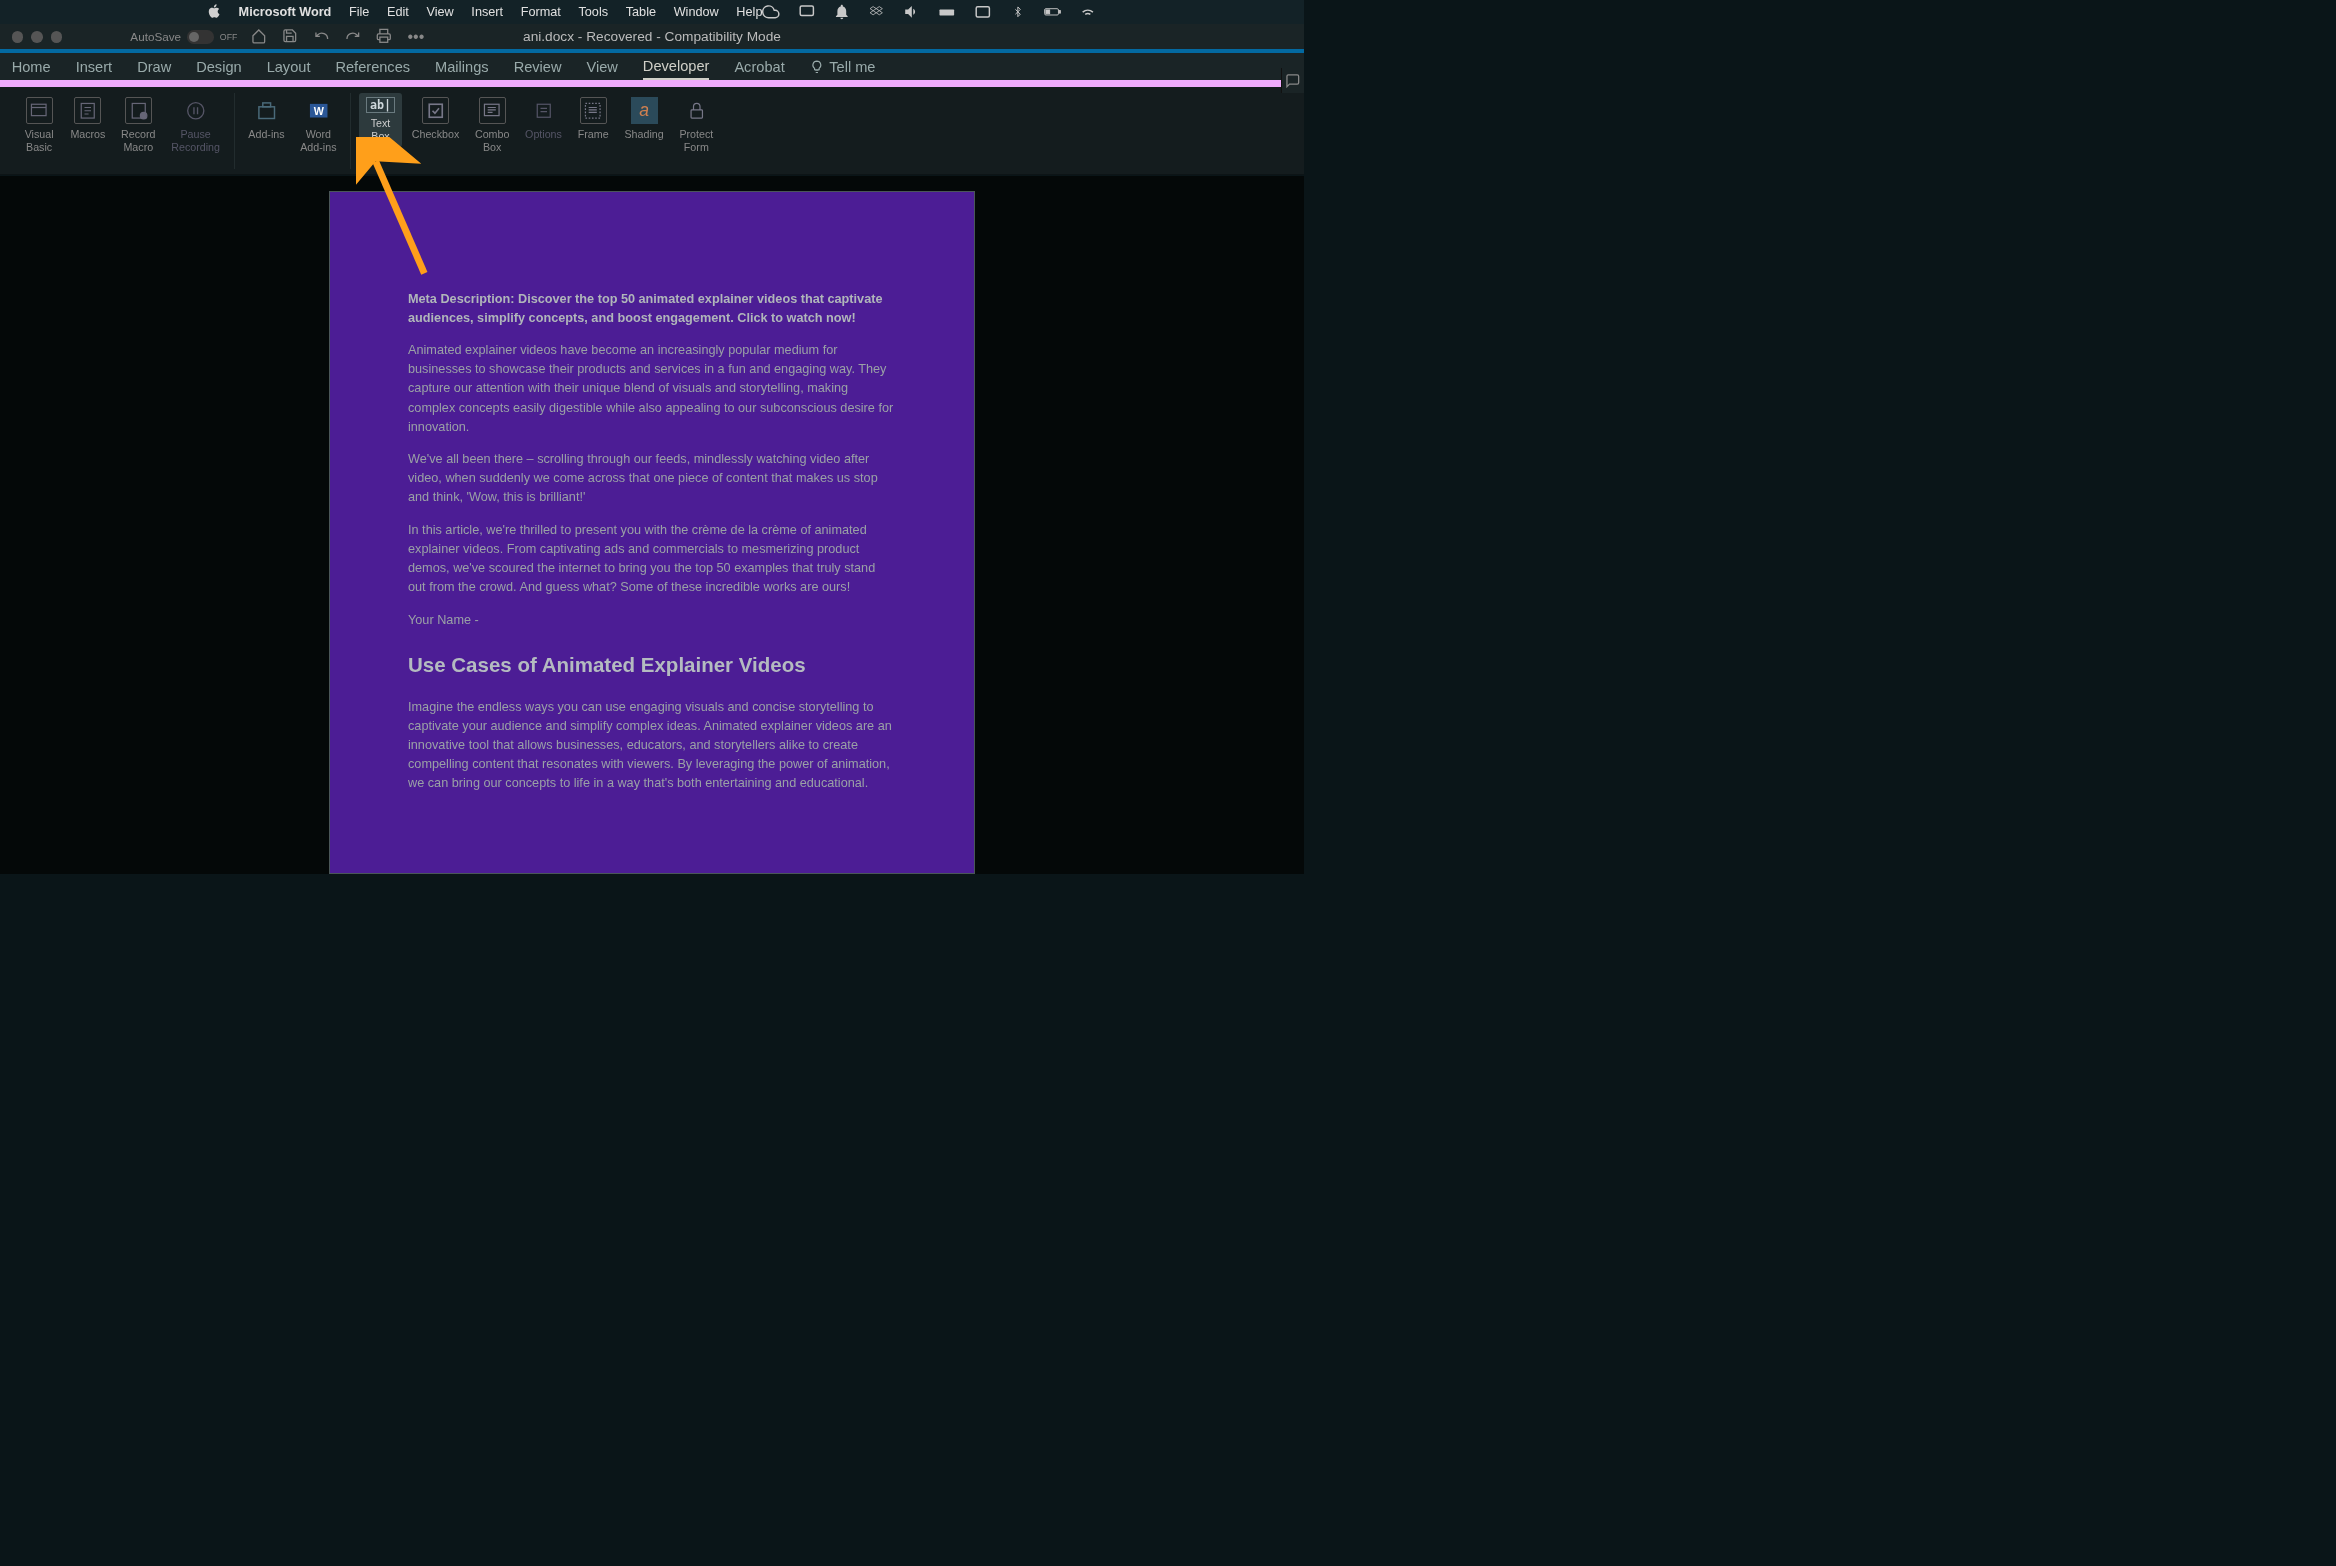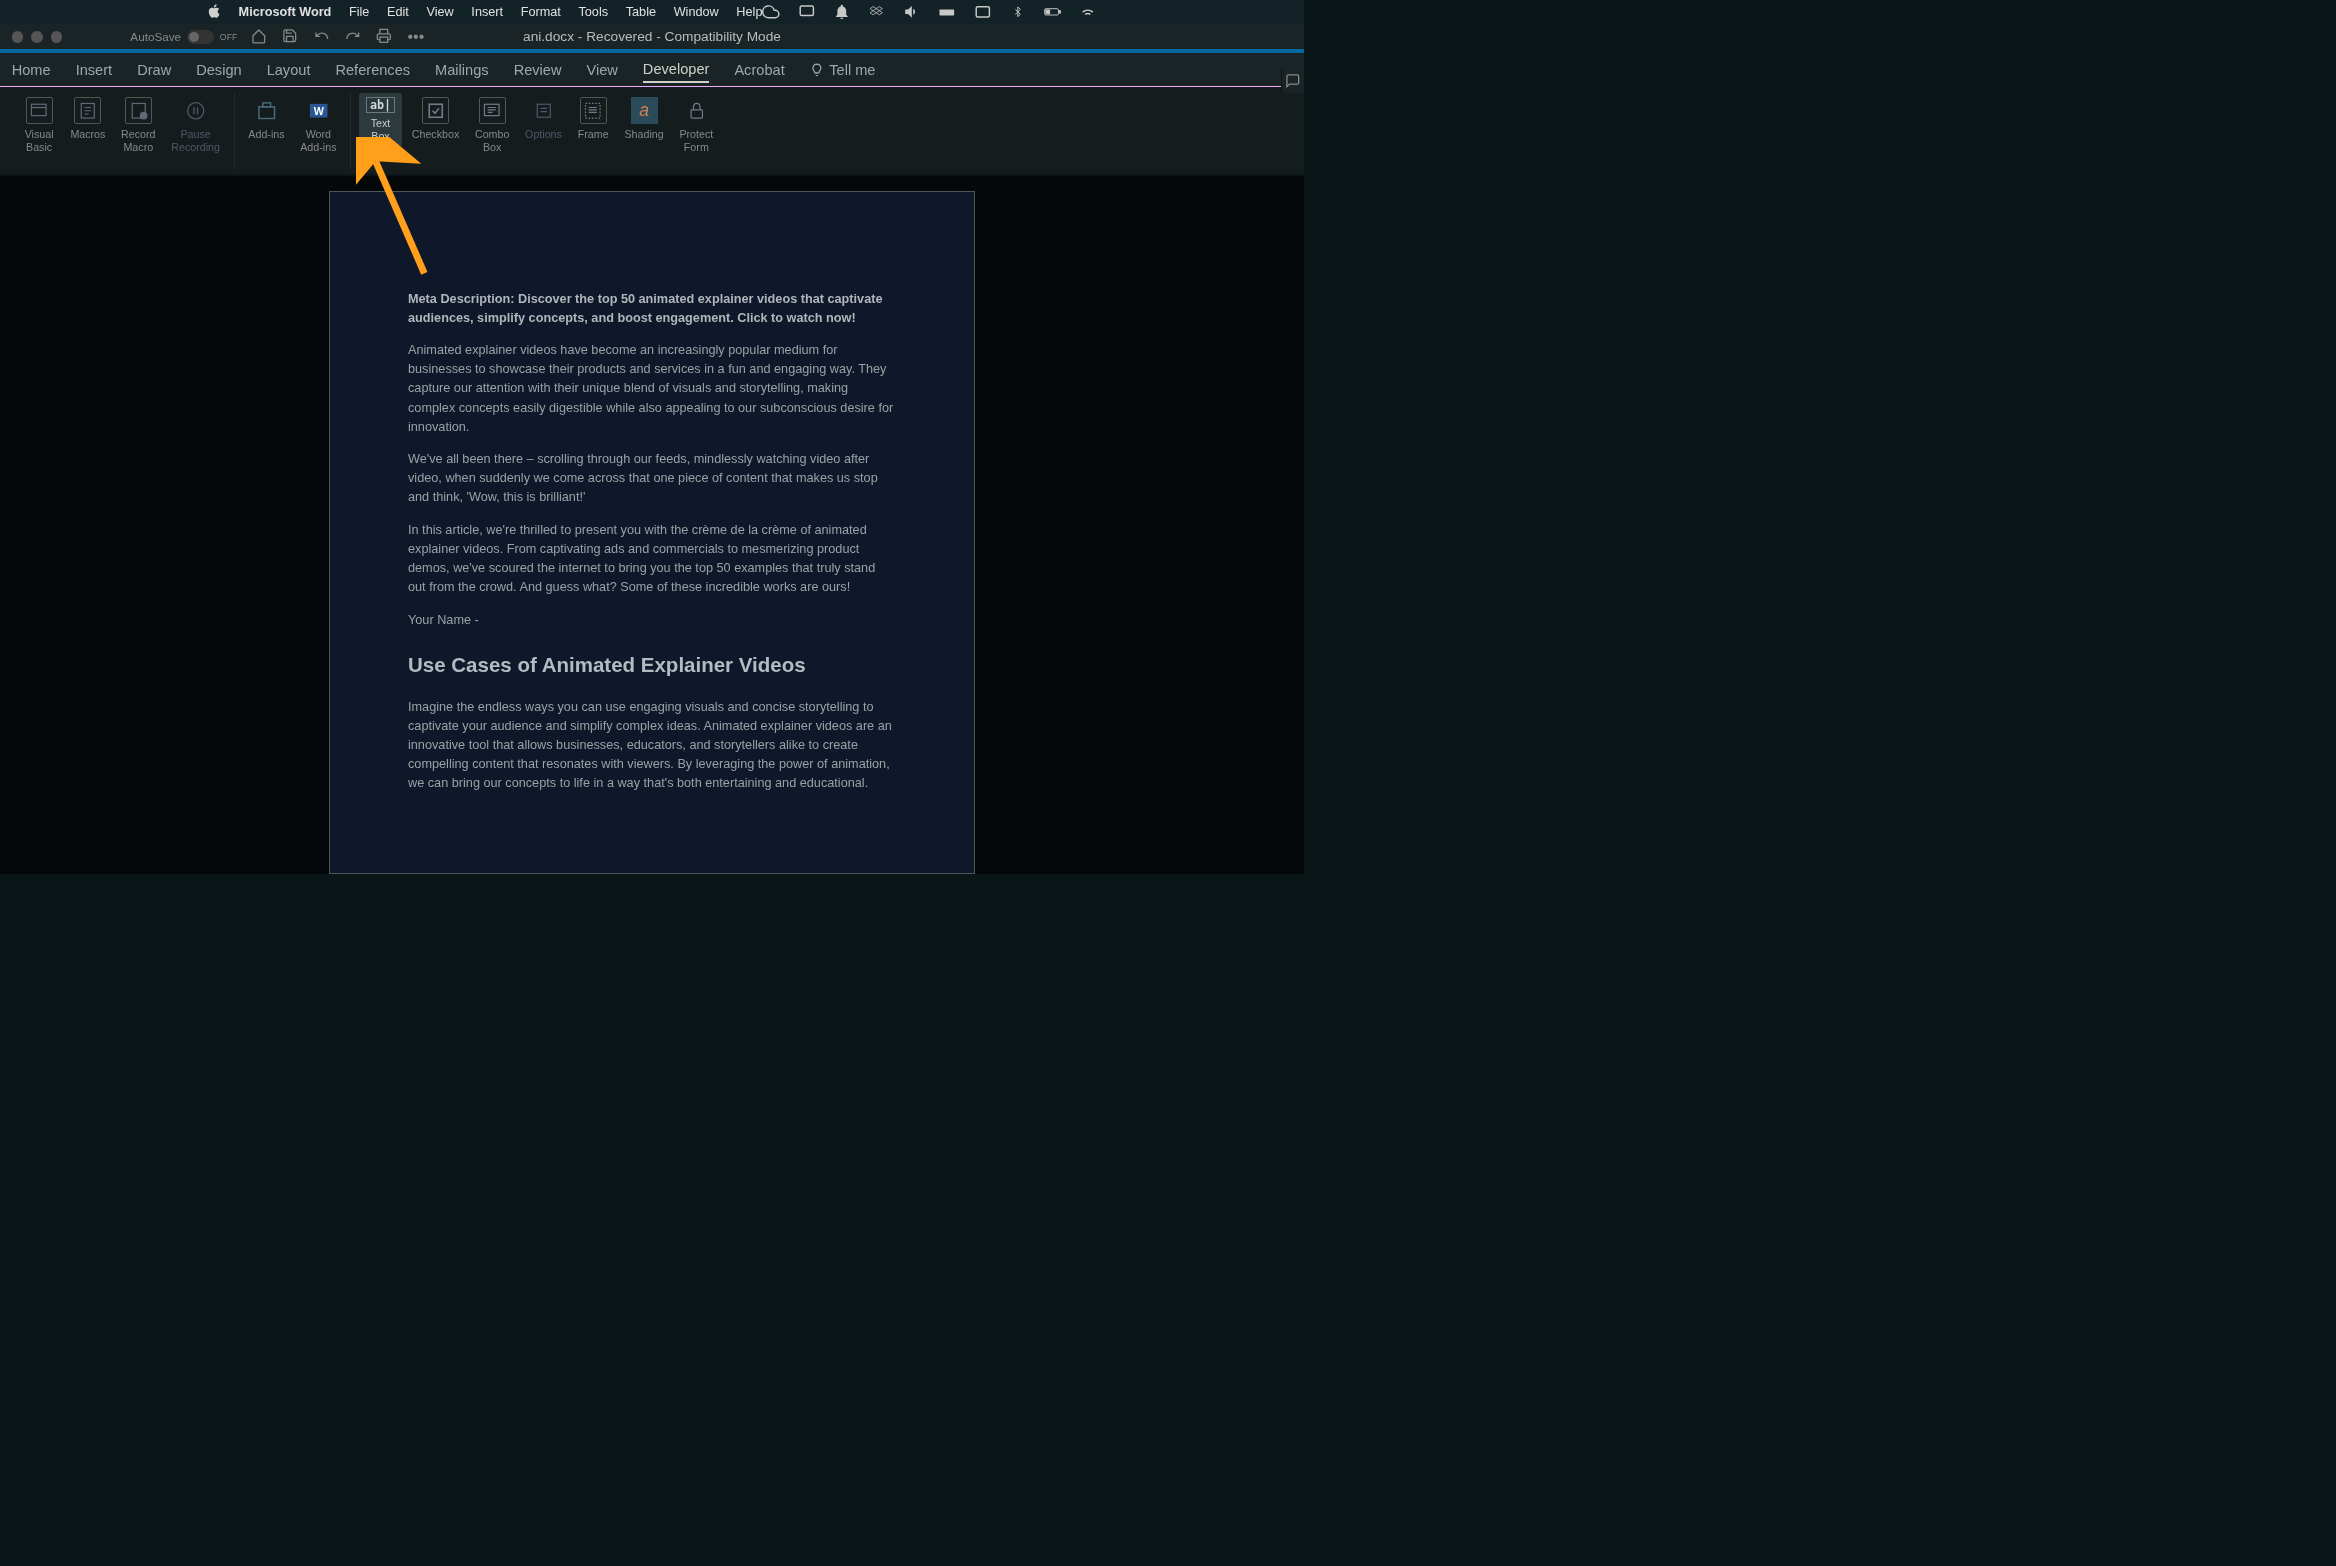"Home" .ribbon-tabs { border-bottom: 1px solid #f0abfc -> 7px solid #f0abfc }
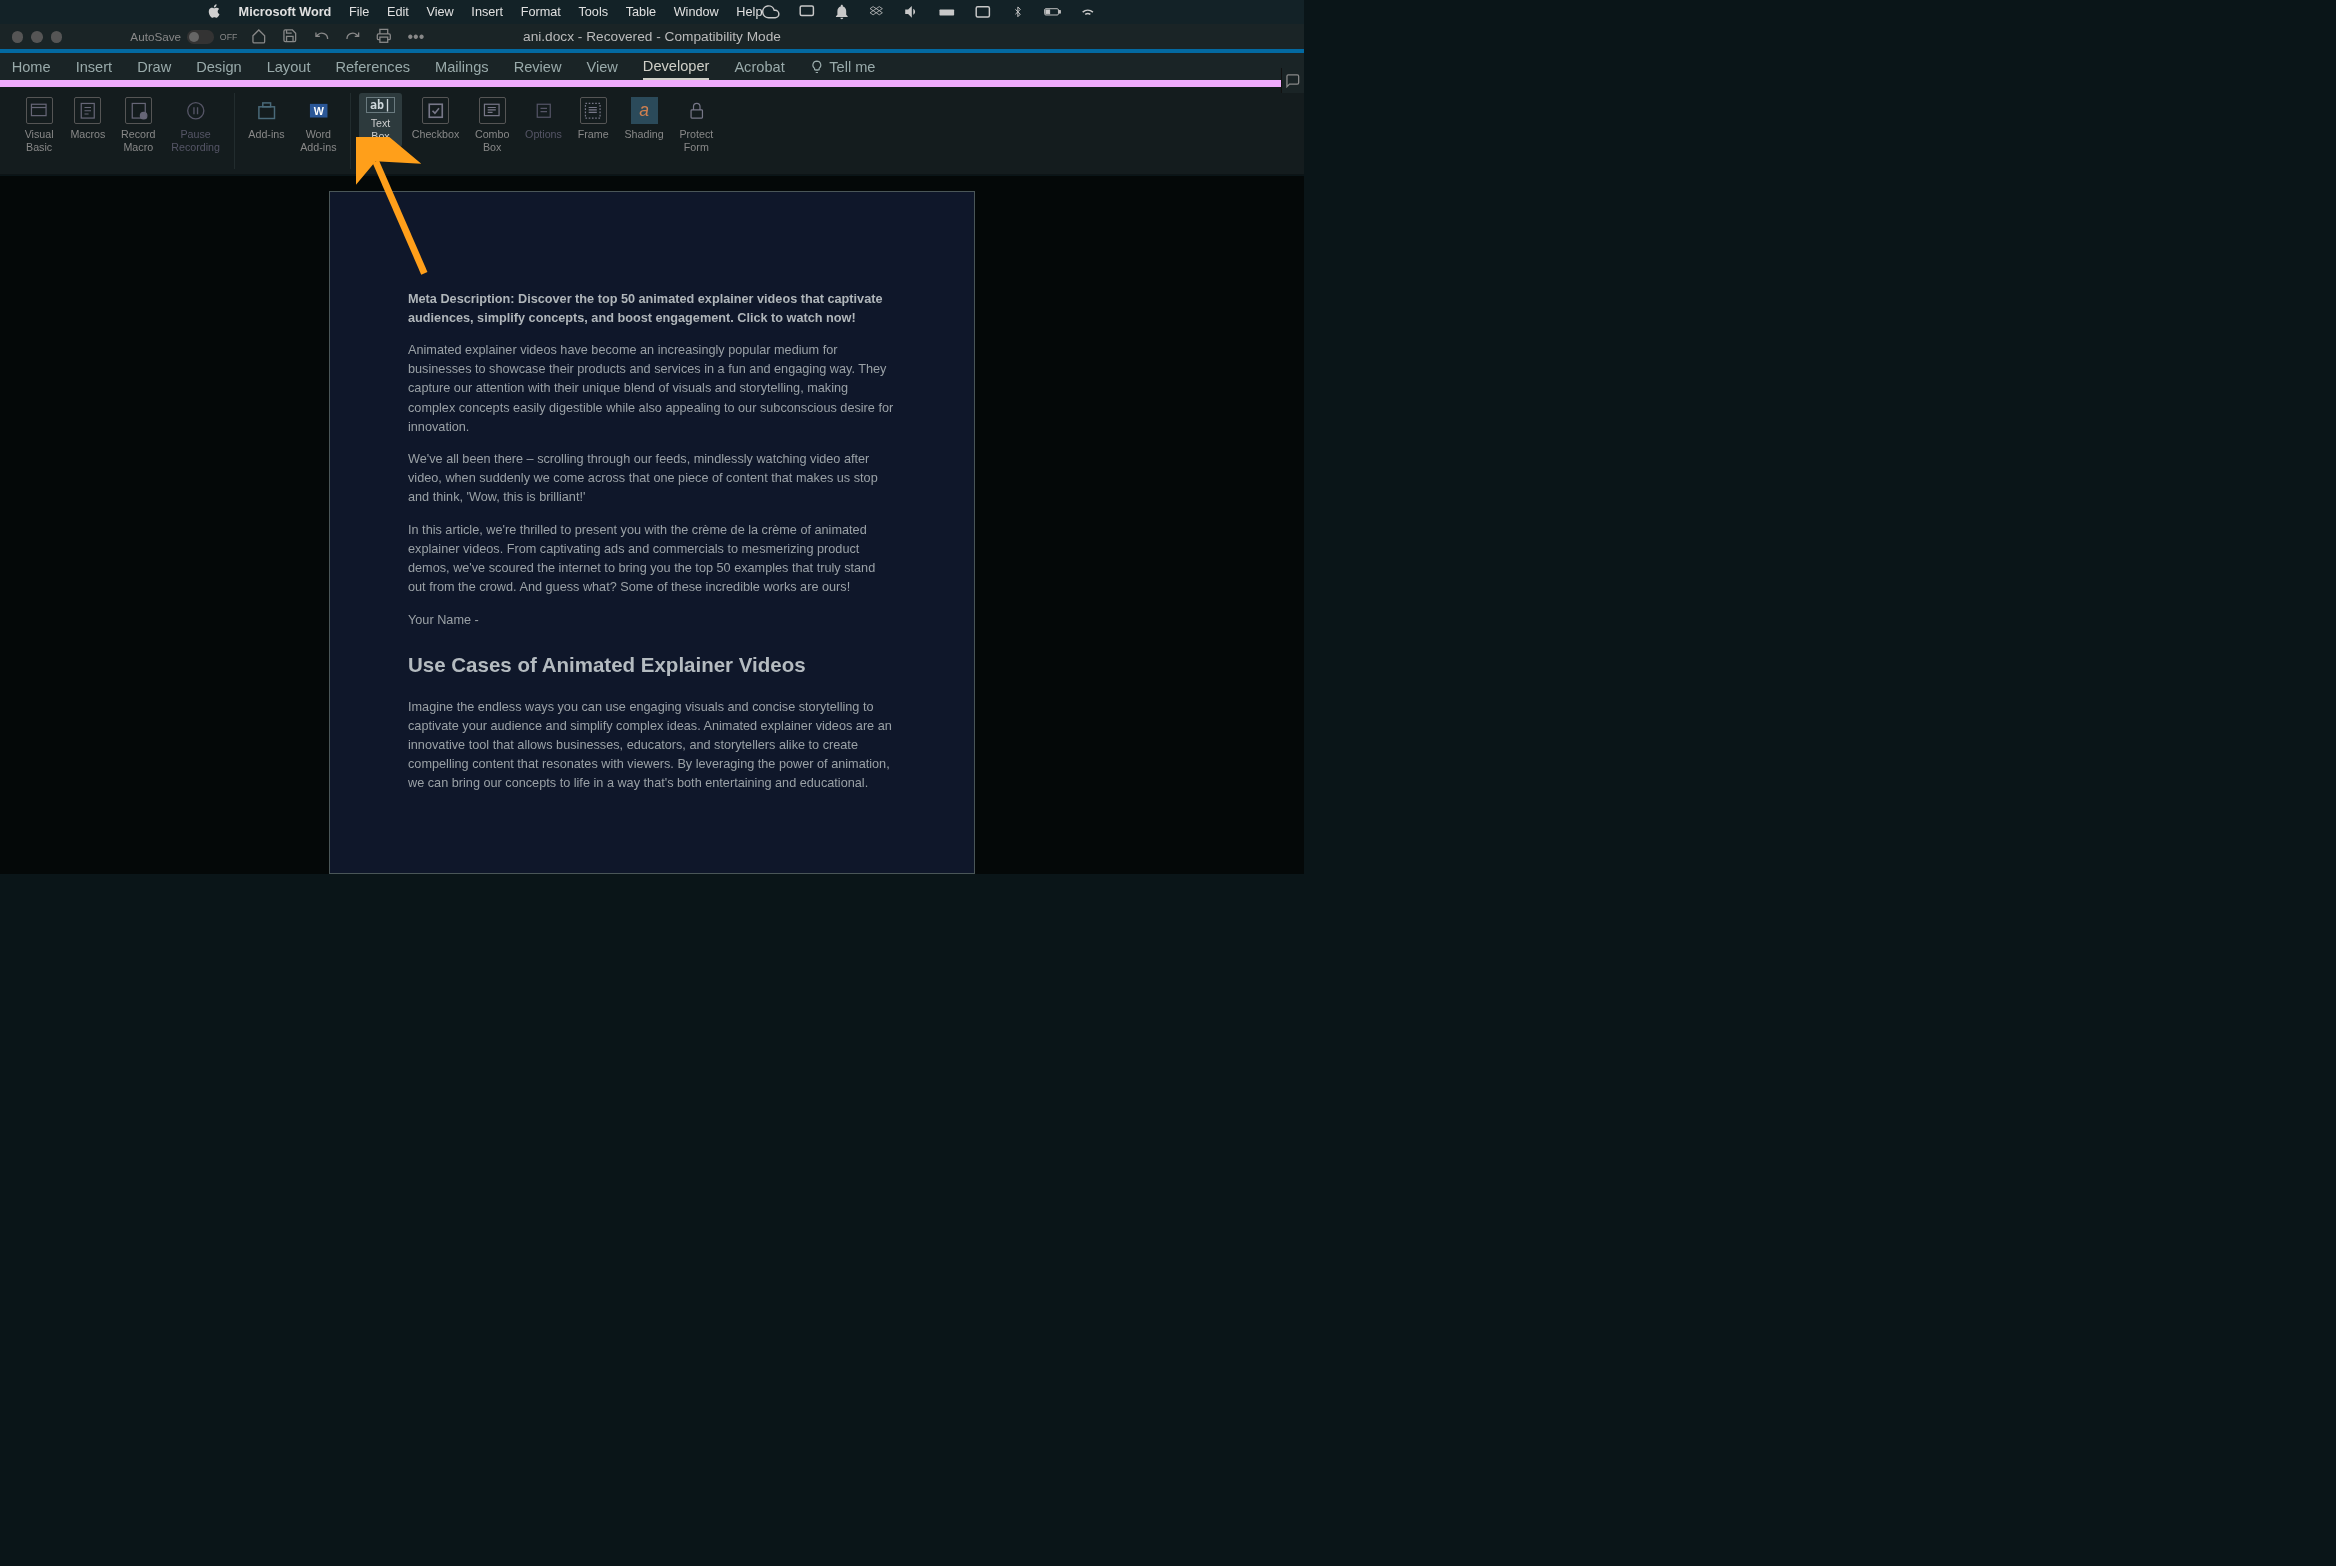"Meta Description: Discover the top" .page { background: #0f172a -> #4c1d95 }
